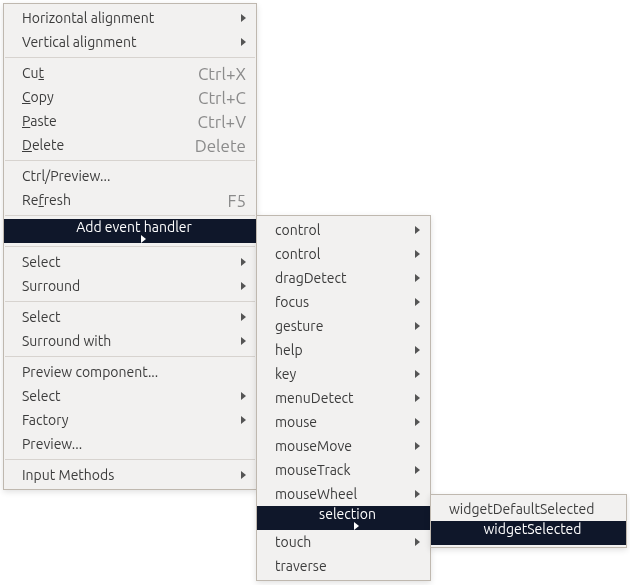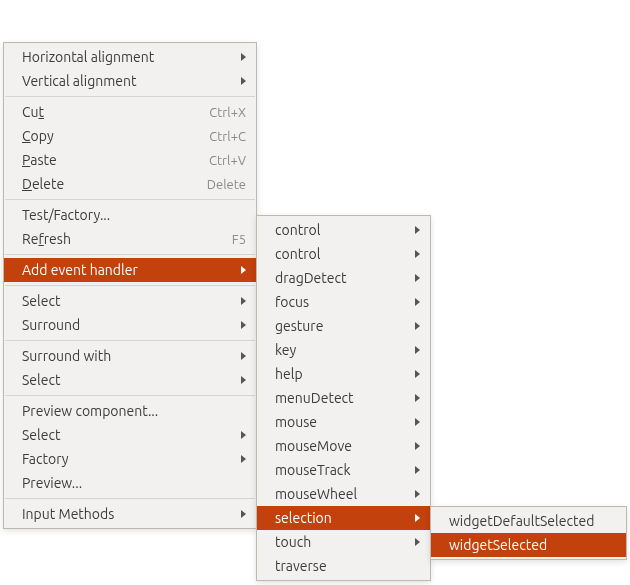"Horizontal alignment" #menu-main { margin-top: 39px -> none }
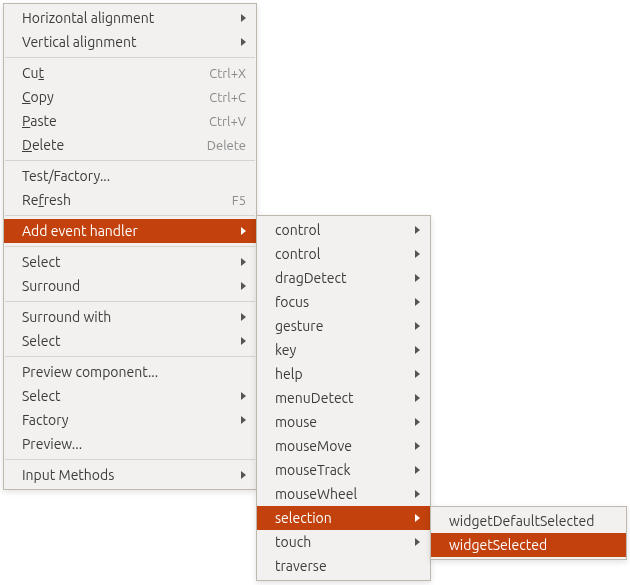"Ctrl+X" .menu-item .accel { font-size: 13px -> 17px }
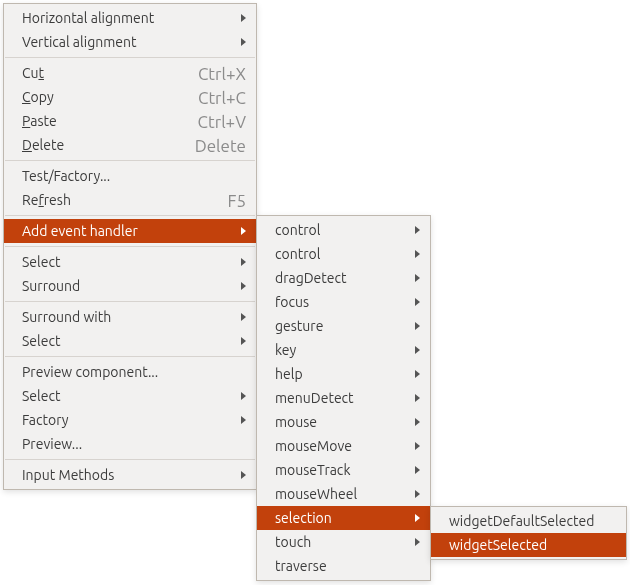"Test/Factory..." span.label { text: Test/Factory -> Ctrl/Preview }
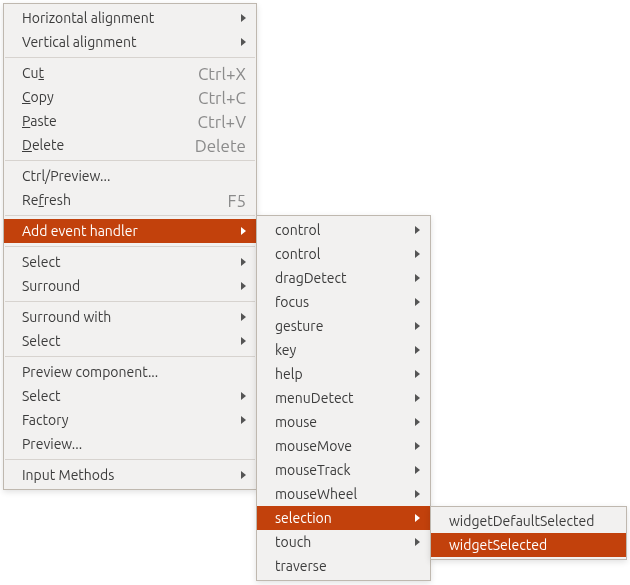"Add event handler" .menu-item.selected { background: #c2410c -> #0f172a; flex-direction: none -> column }
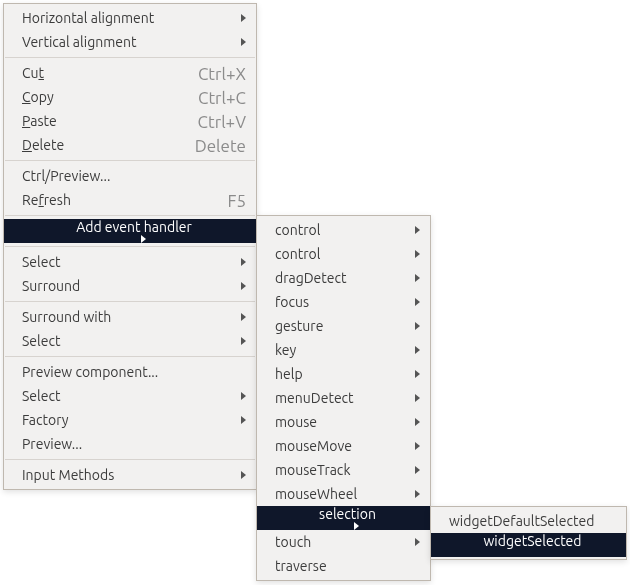"Surround with" div.menu-item { order: before "Select" -> after "Select" }
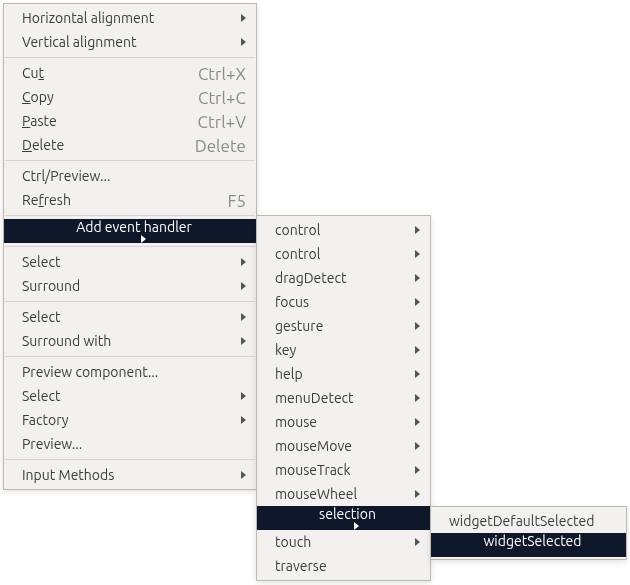"key" div.menu-item { order: before "help" -> after "help" }
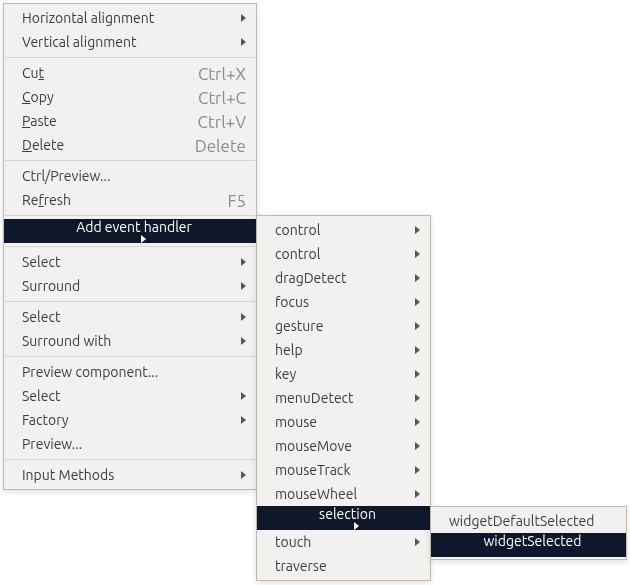"widgetDefaultSelected" #menu-sub2 { top: 506px -> 494px }
